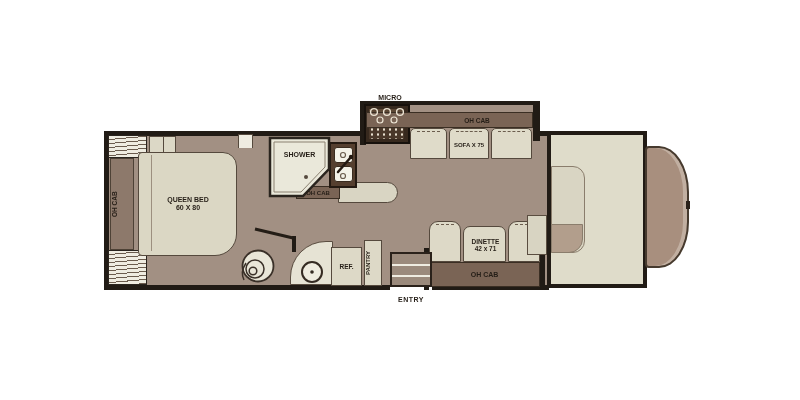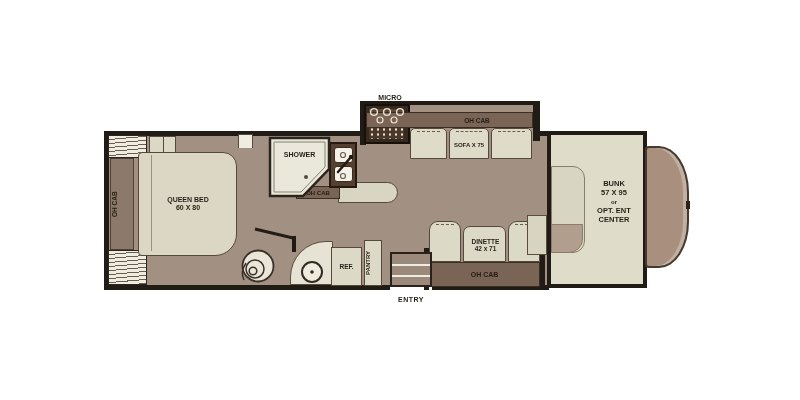"BUNK" div.lbl { html: <div> <span>BUNK</span><br> <span>57 X 95</span><br> <span>or</span><br> <span>OPT. ENT</span><br> <span>CENTER</span> </div> -> none }
